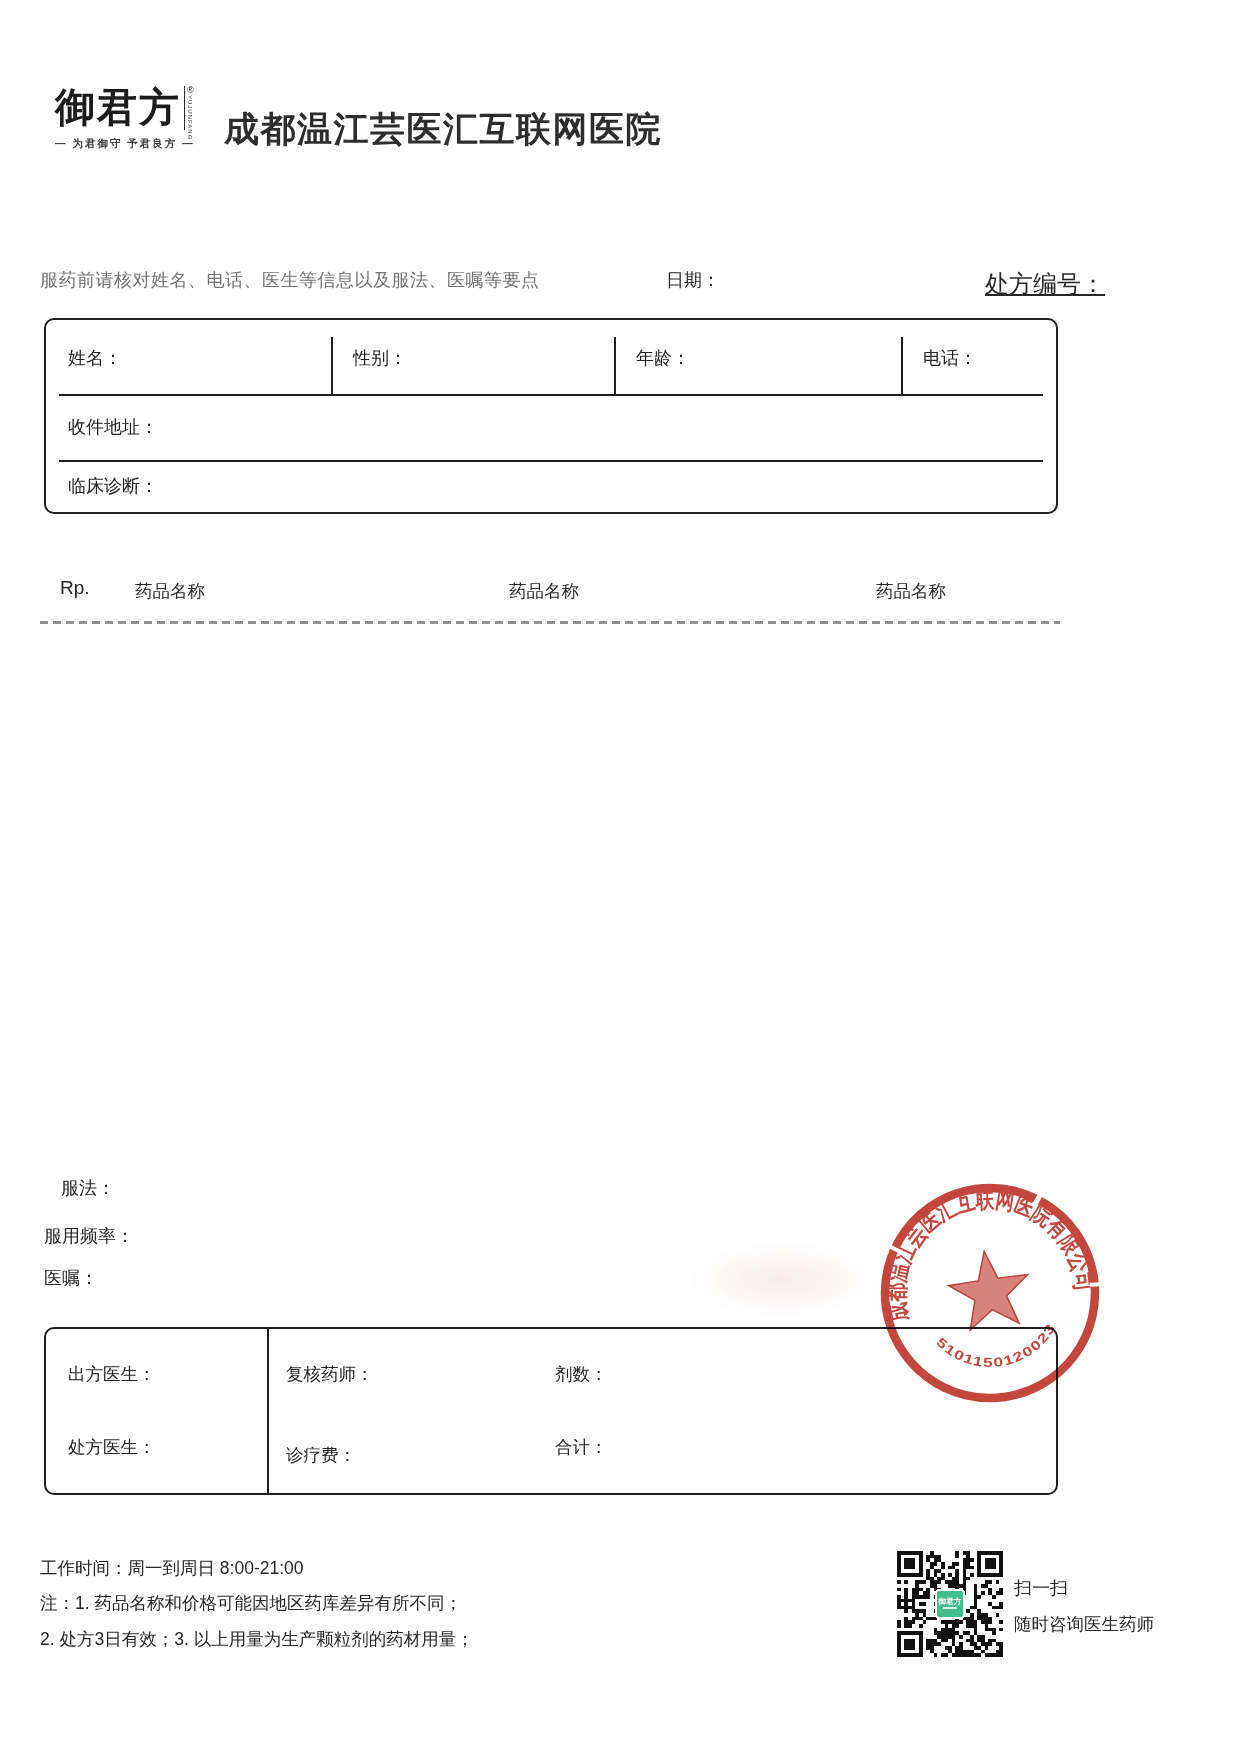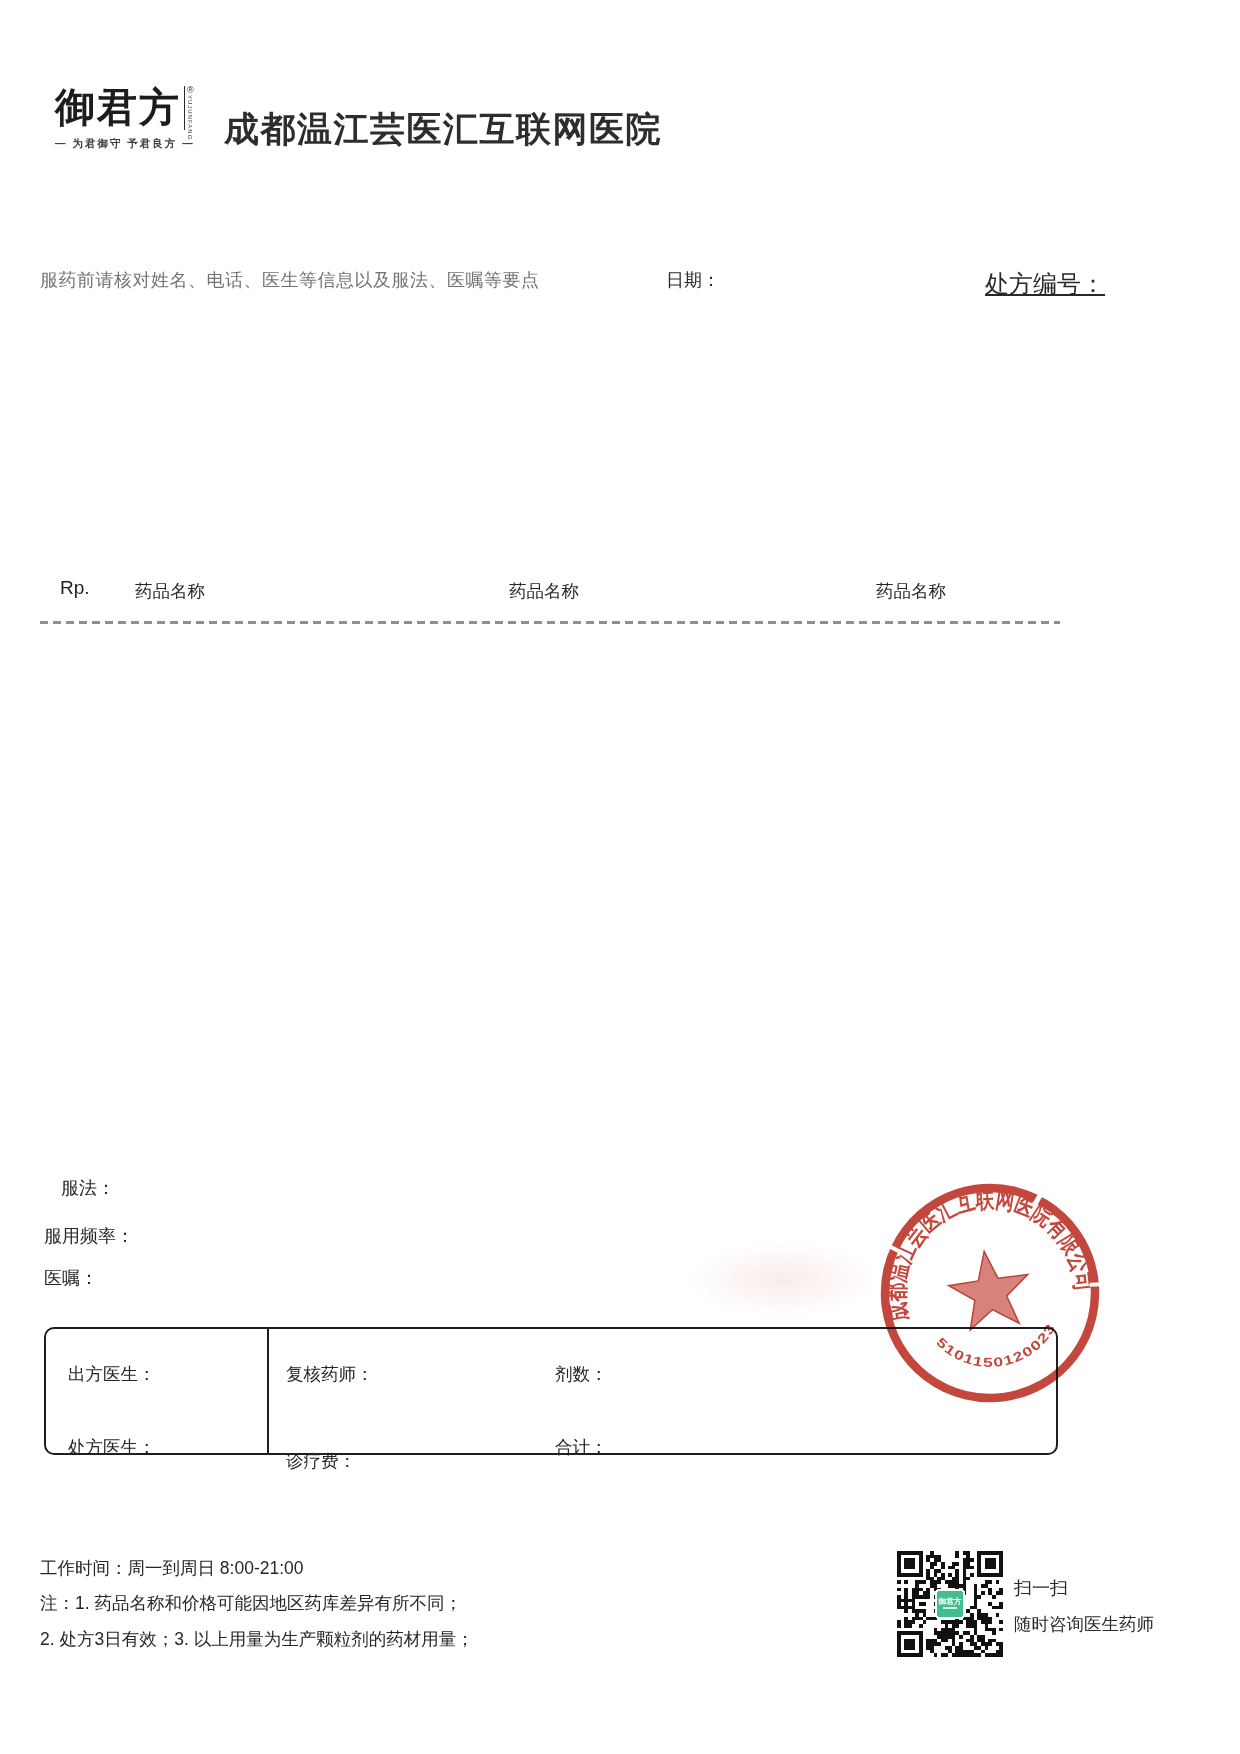"姓名：" div.abs { html: none -> <div> <span>姓名：</span> <span>性别：</span> <span>年龄：</span> <span>电话：</span> <div></div> <div></div> <div></div> <div></div> <span>收件地址：</span> <div></div> <span>临床诊断：</span> </div> }
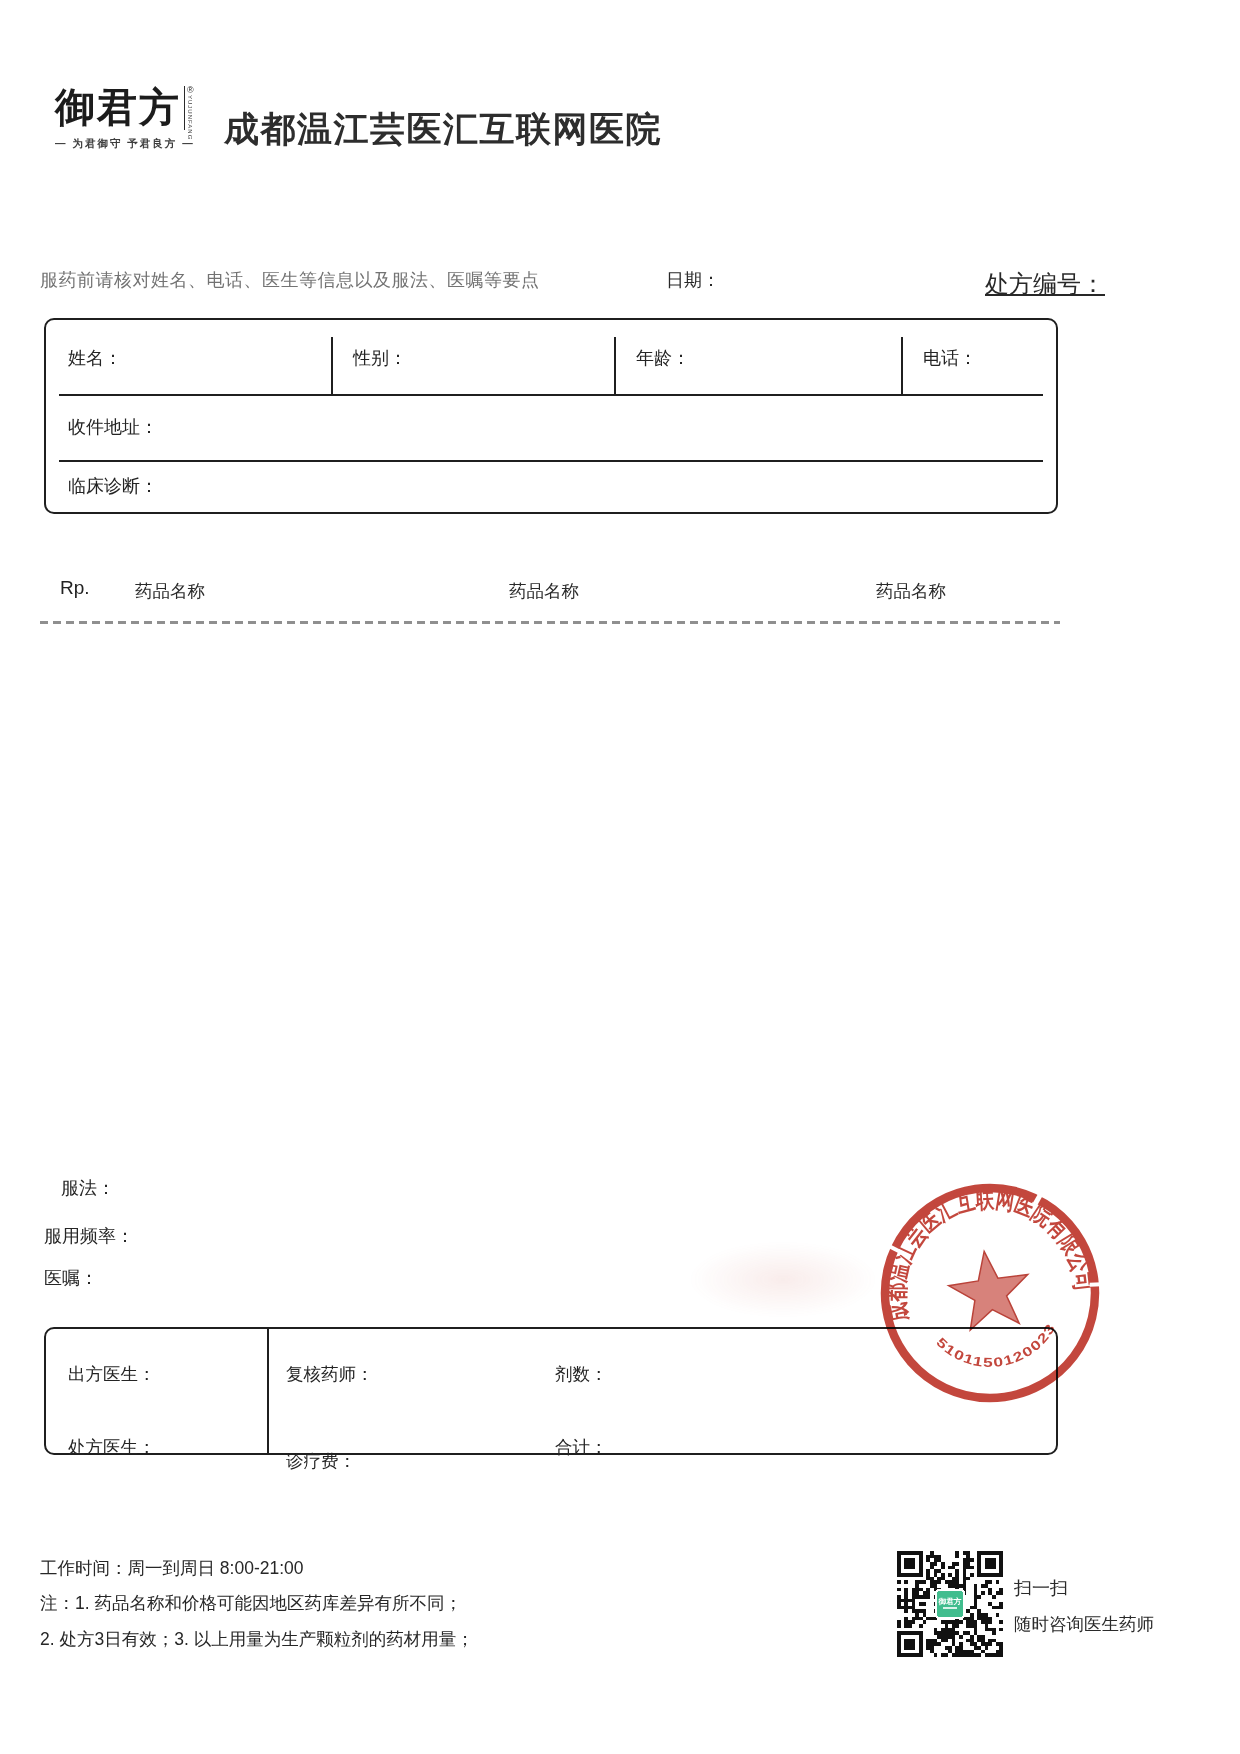"出方医生：" .sbox { height: 128px -> 168px }
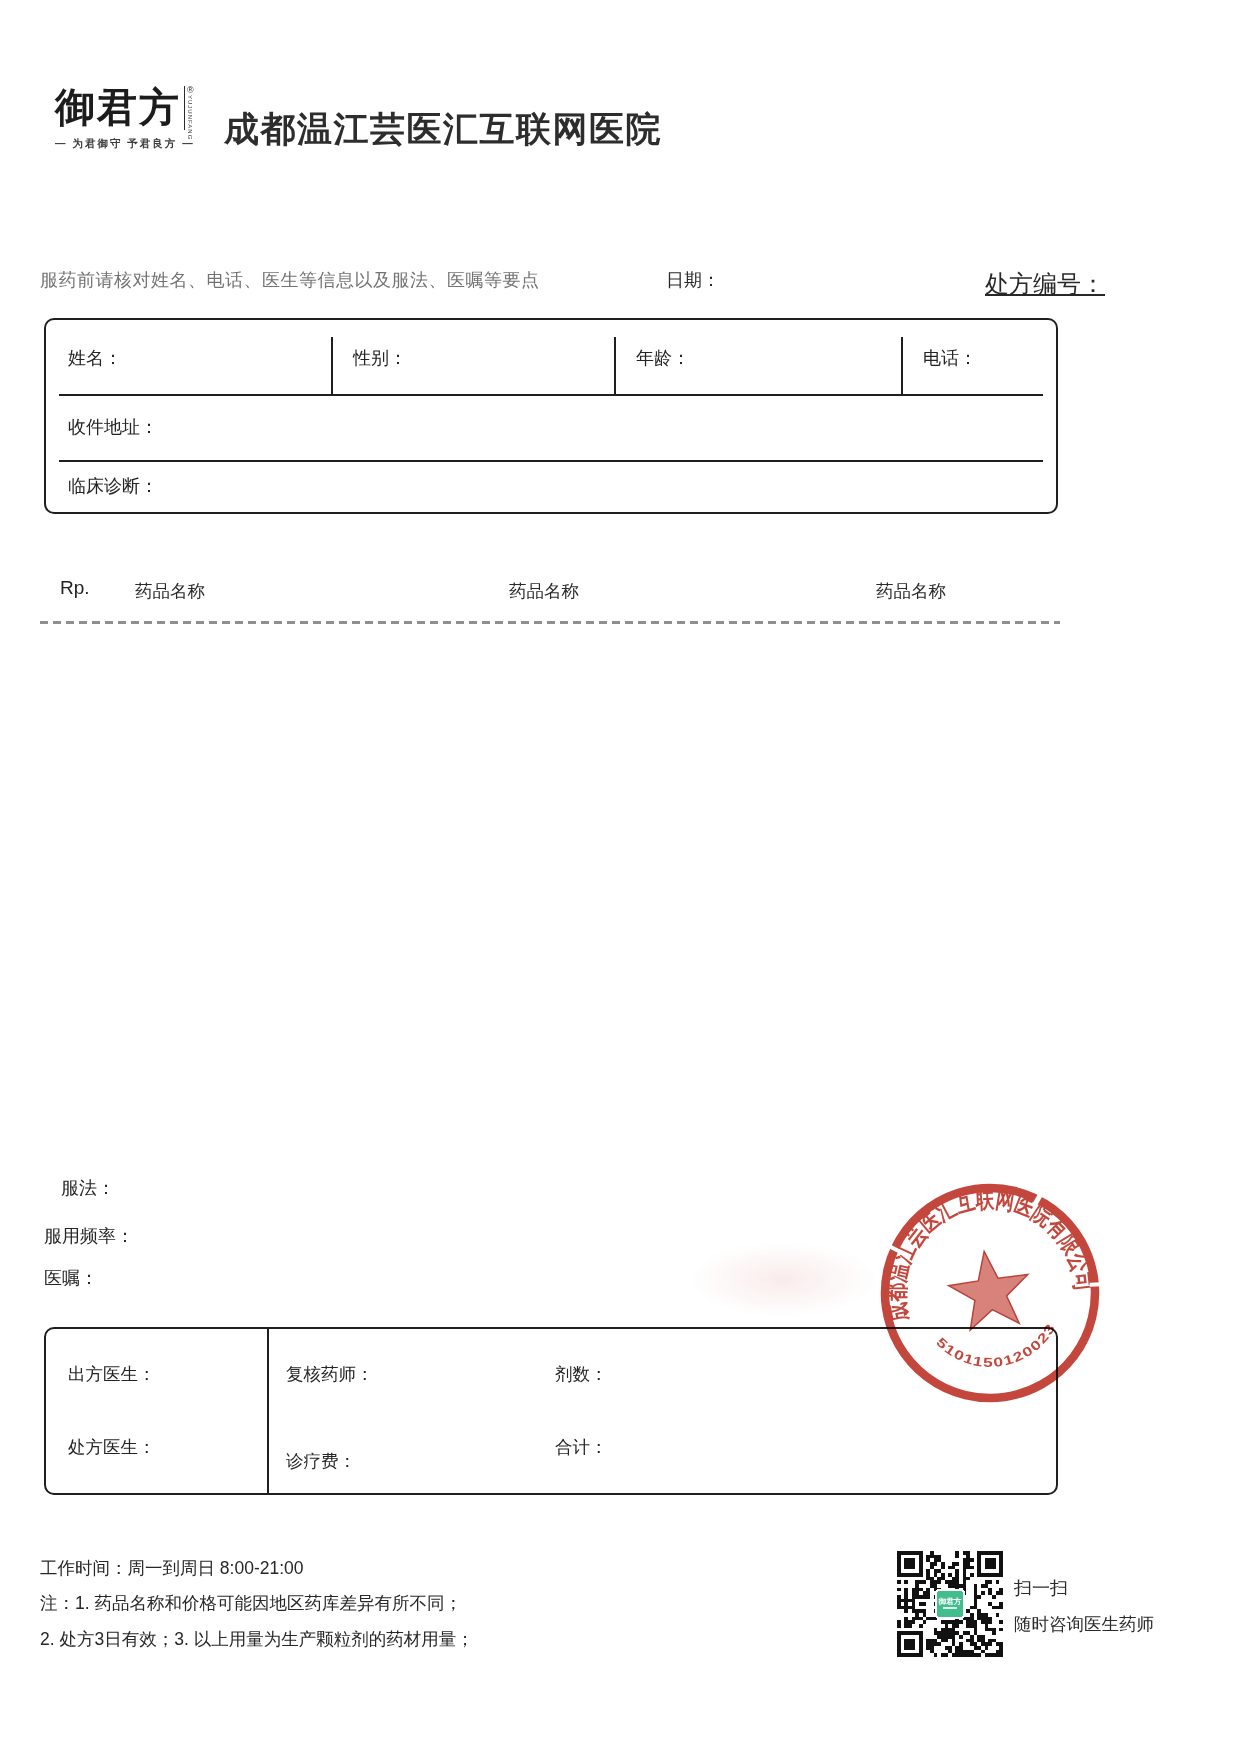"诊疗费：" .s-fee { top: 120px -> 114px }
